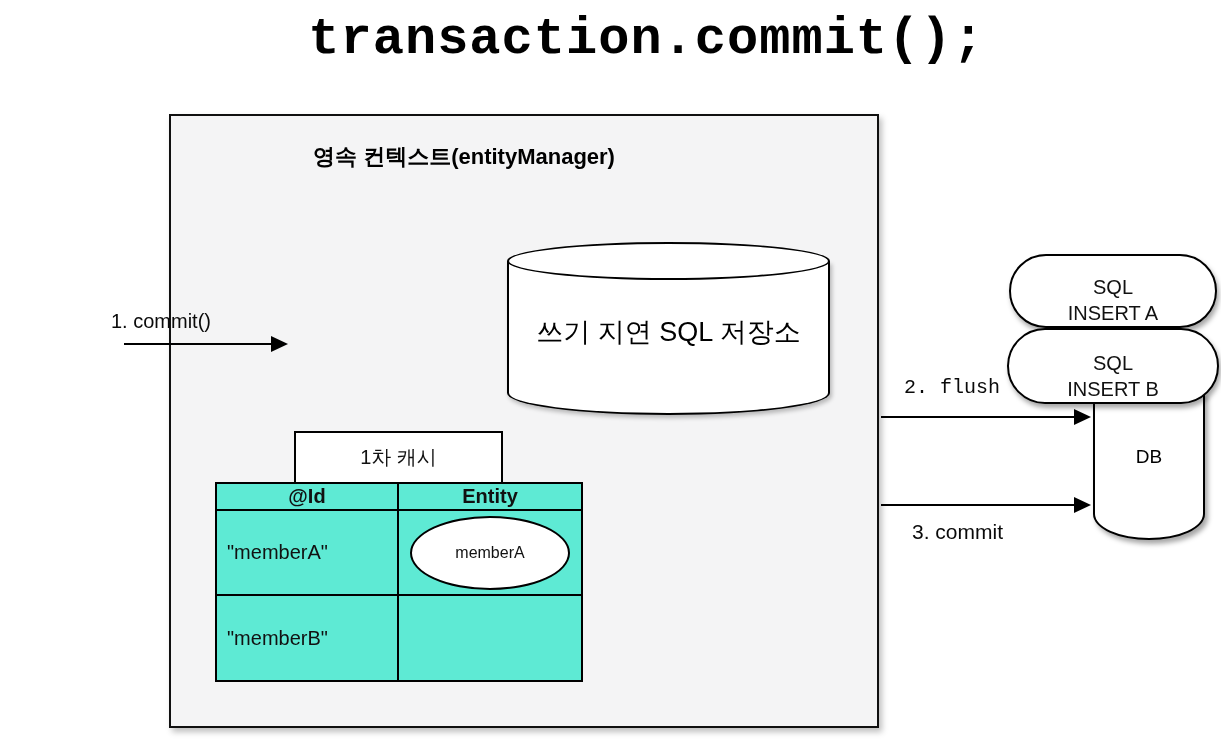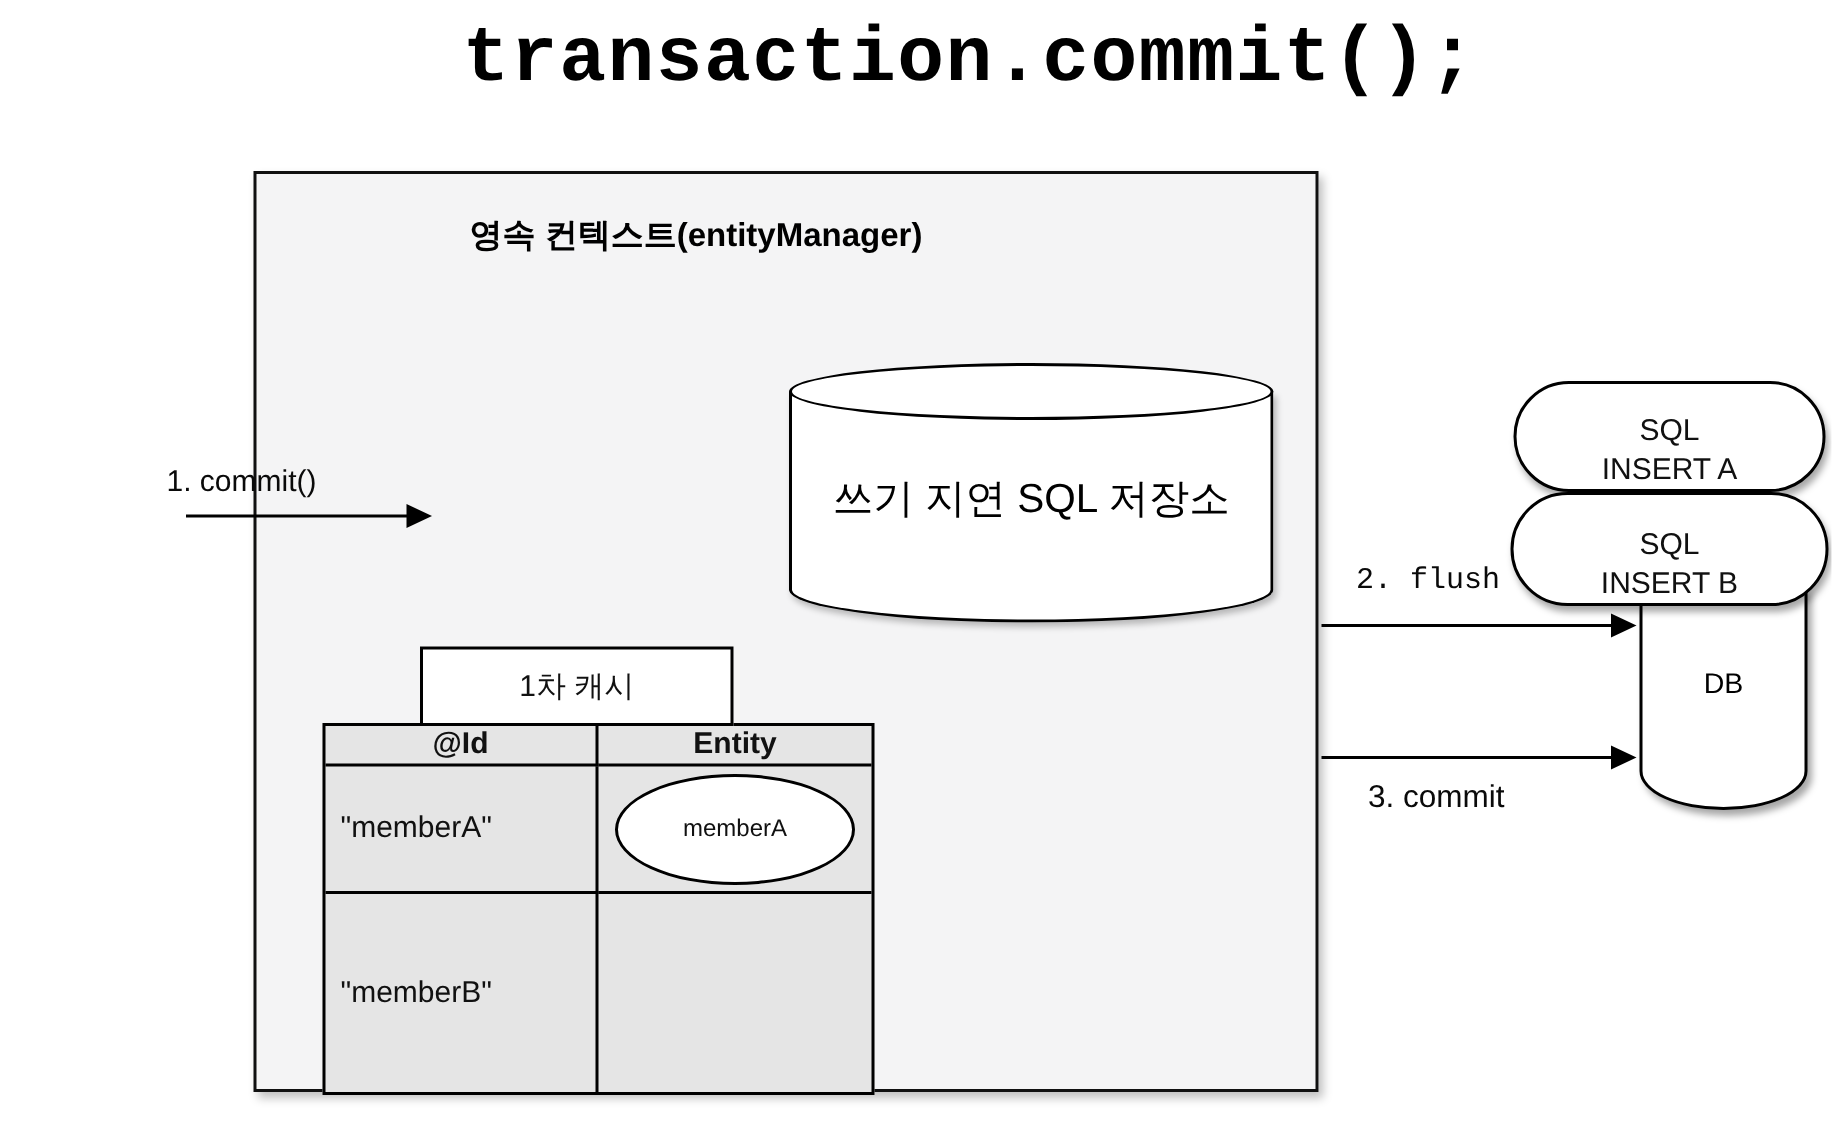"쓰기 지연 SQL 저장소" .cyl { left: 490px -> 471px }
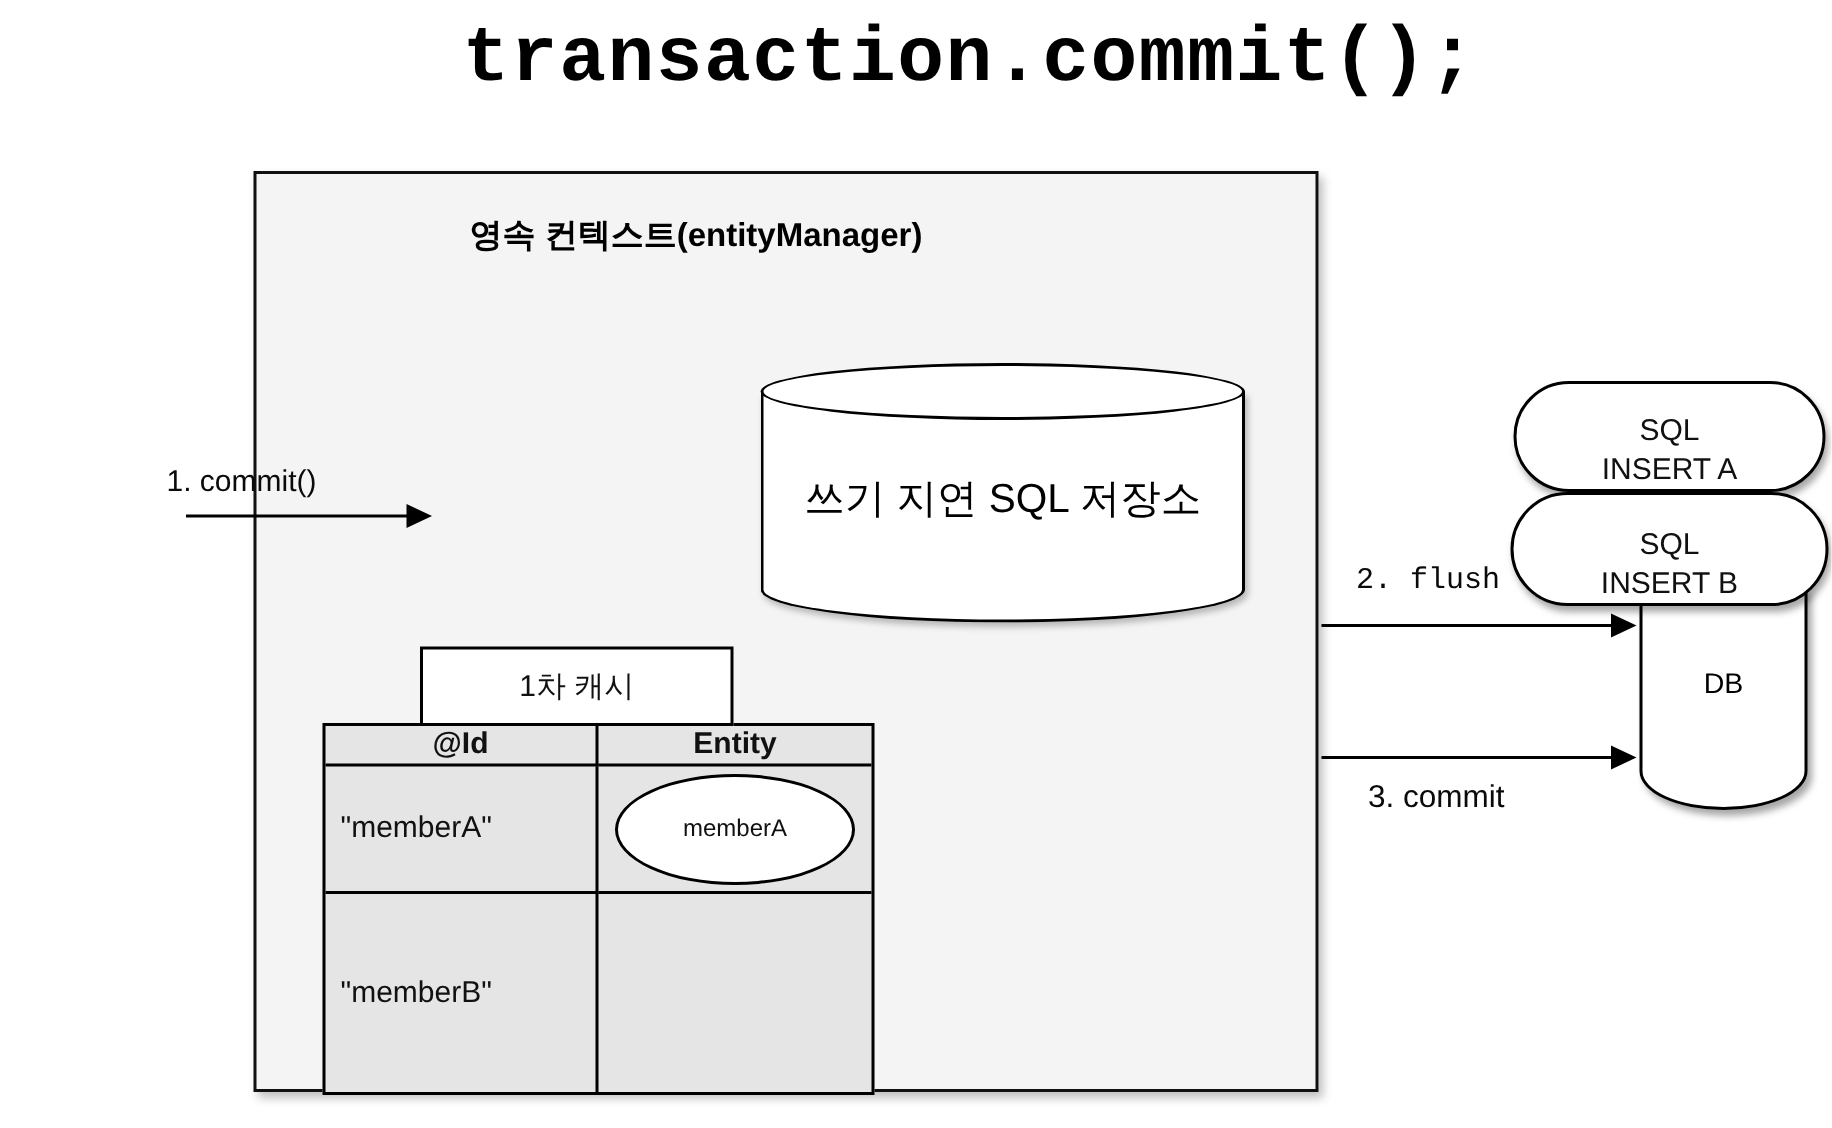"1차 캐시" .cache-label-box { left: 244px -> 258px }
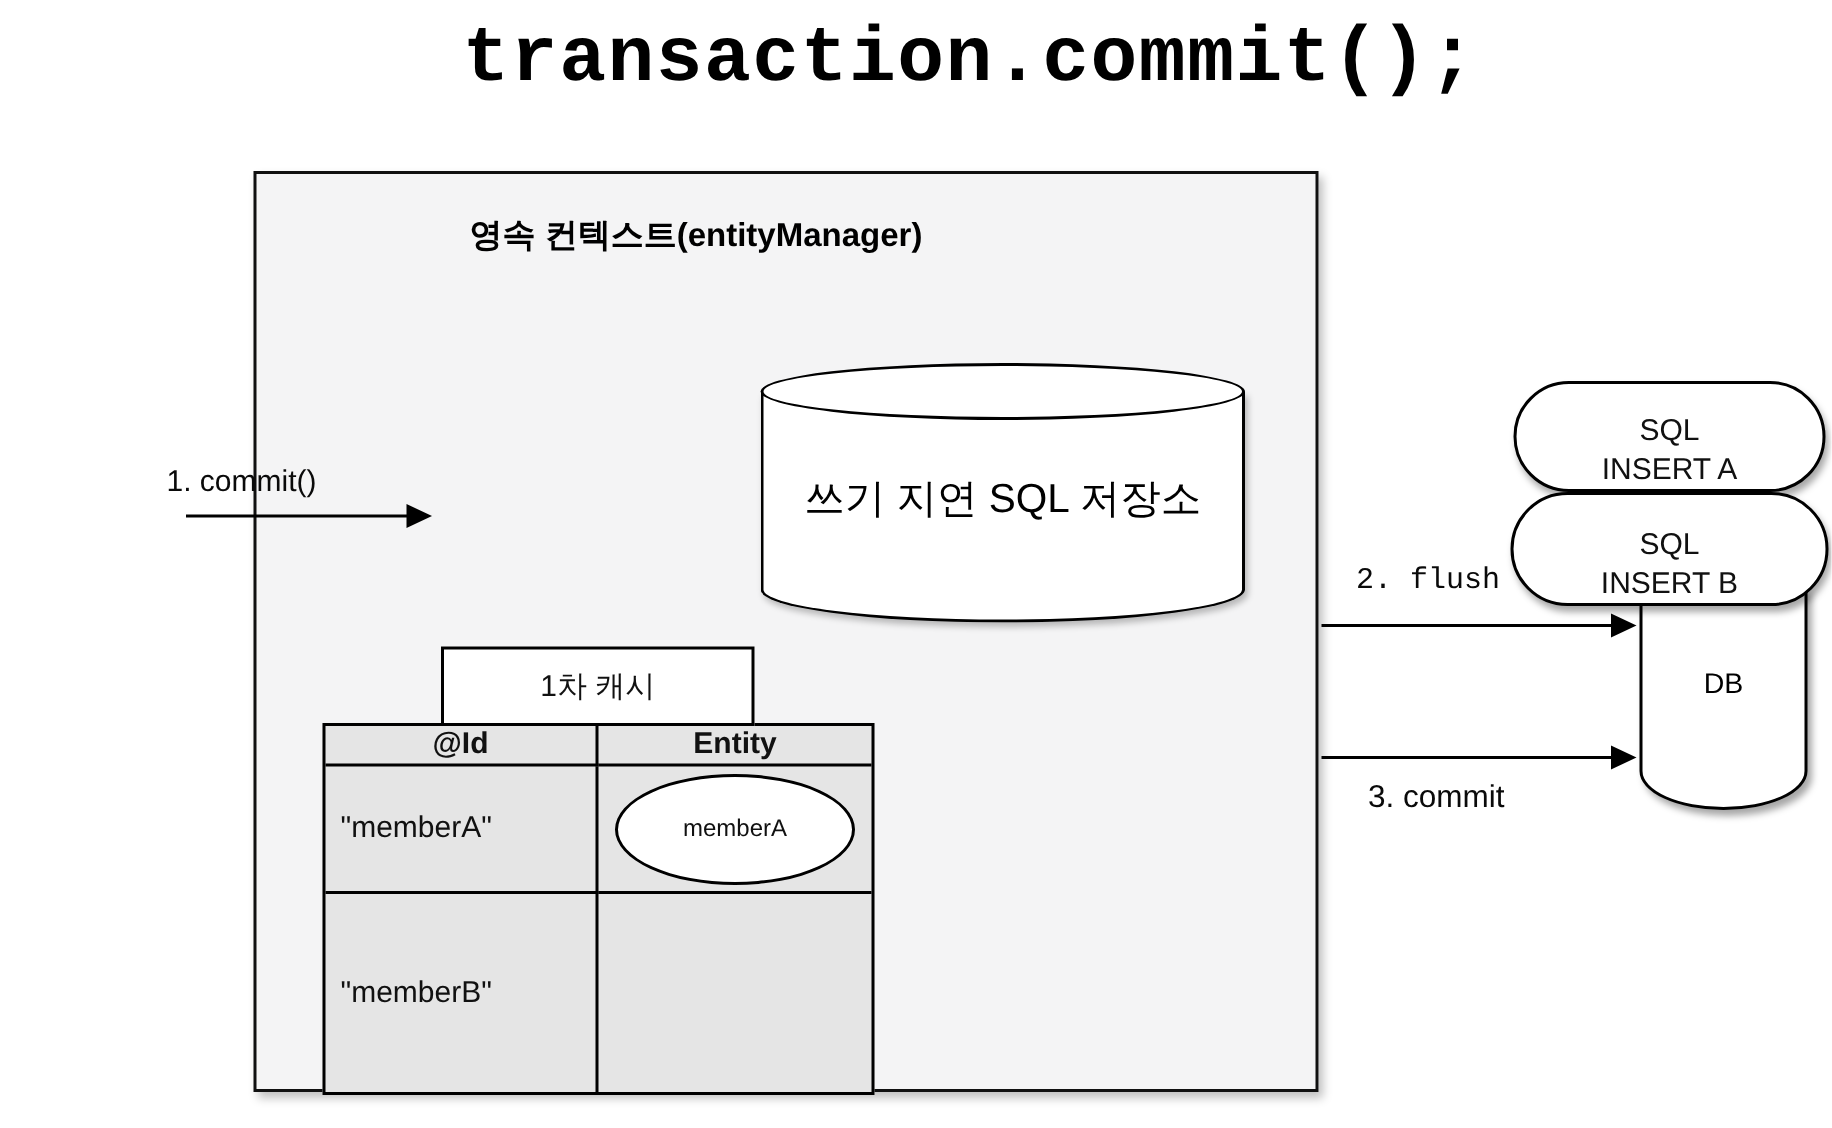"@Id" .cache-table { background: #e5e5e5 -> #5eead4; height: 248px -> 200px }
